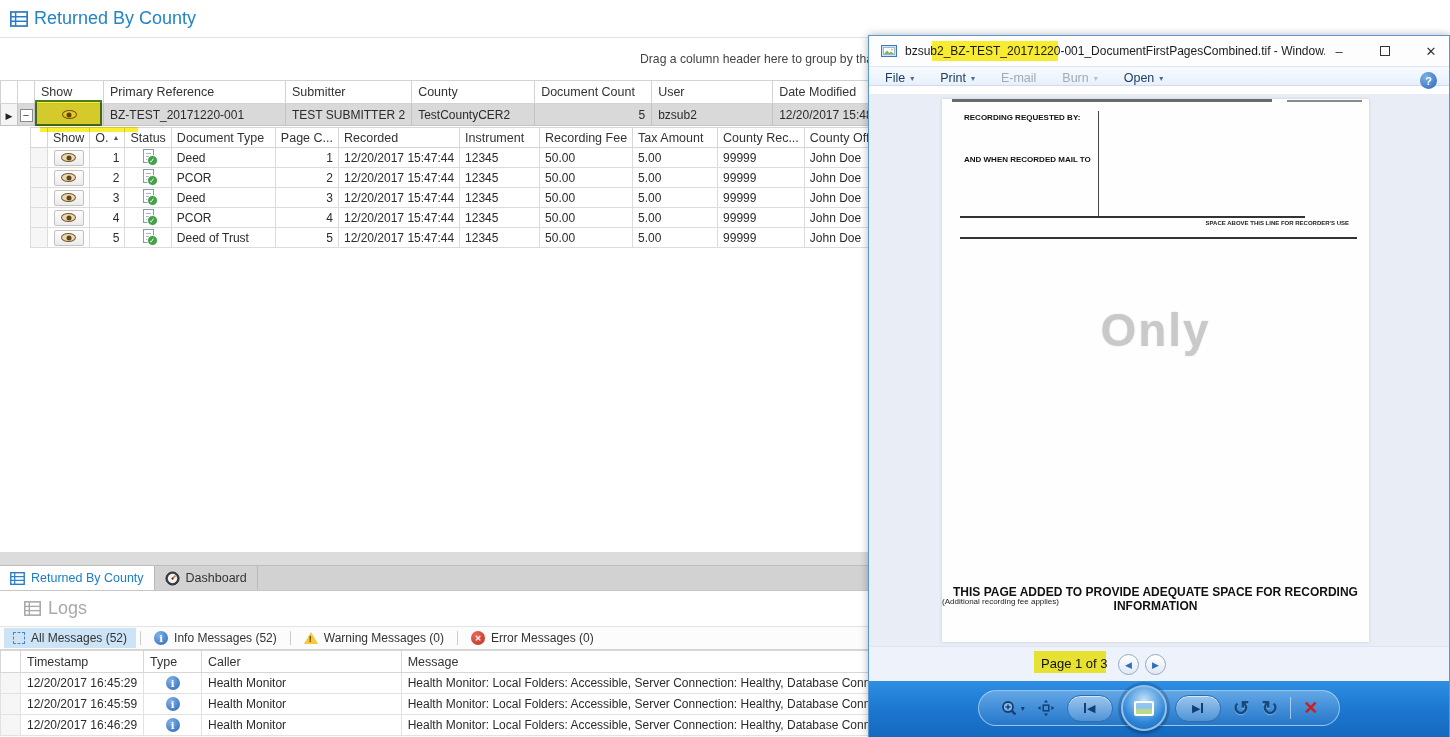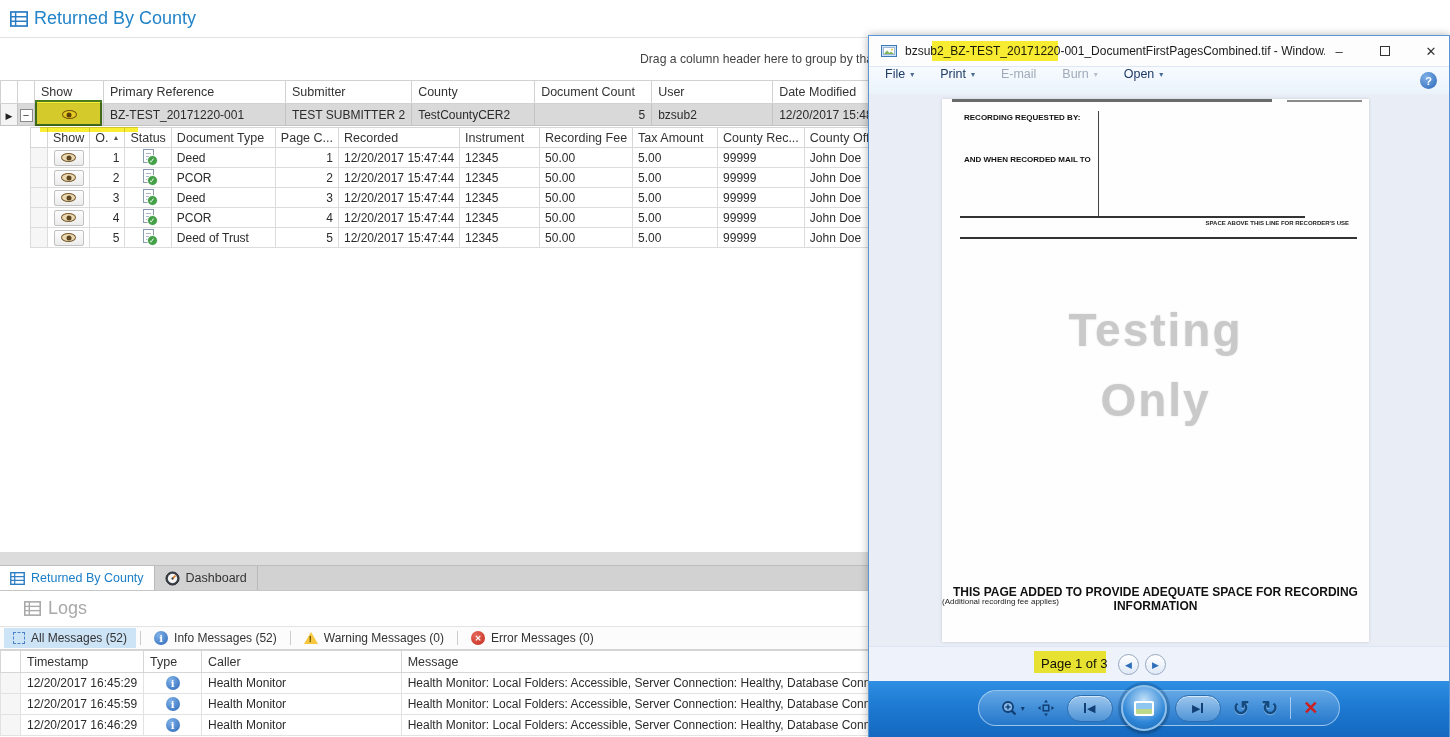"File" .pv-menubar { align-items: flex-start -> flex-end; height: 36px -> 20px }
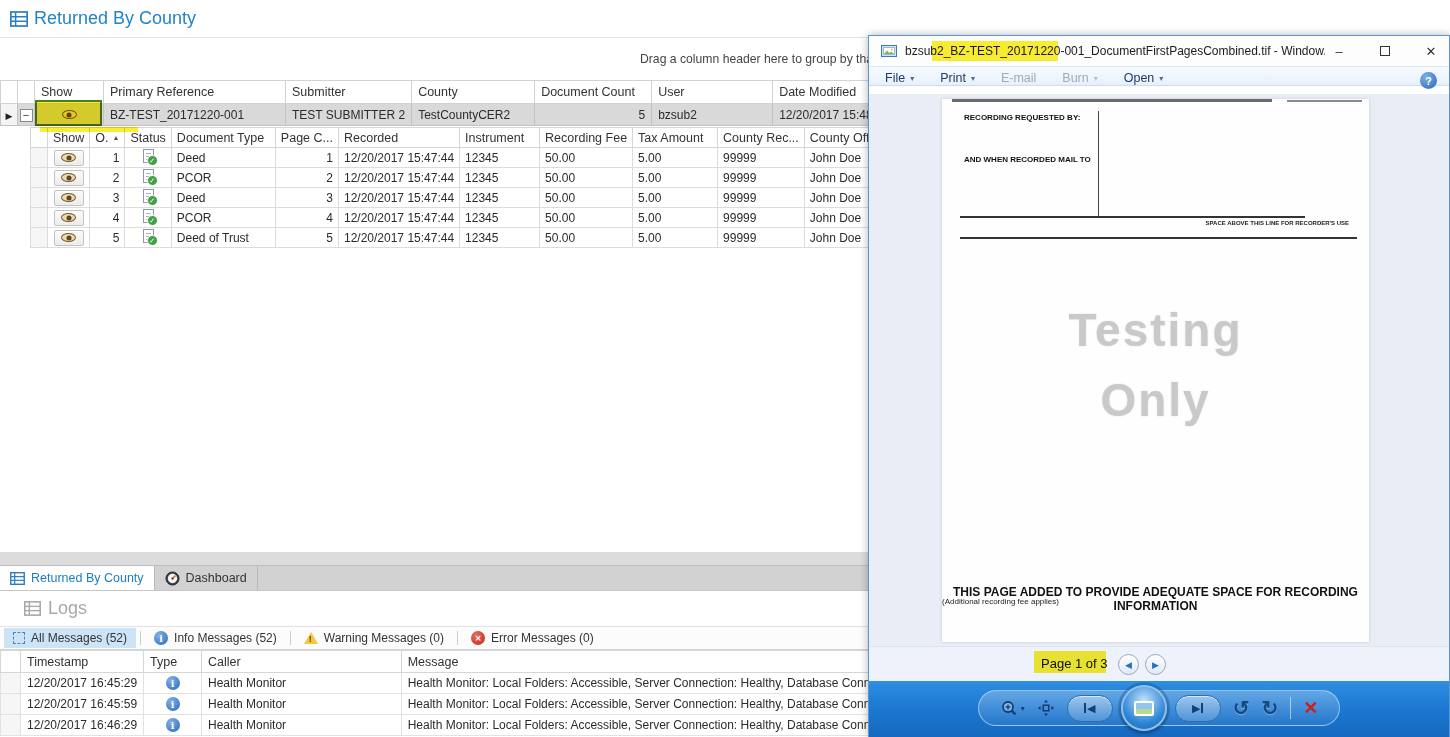"Testing" div { html: <div>Testing</div> -> none }
